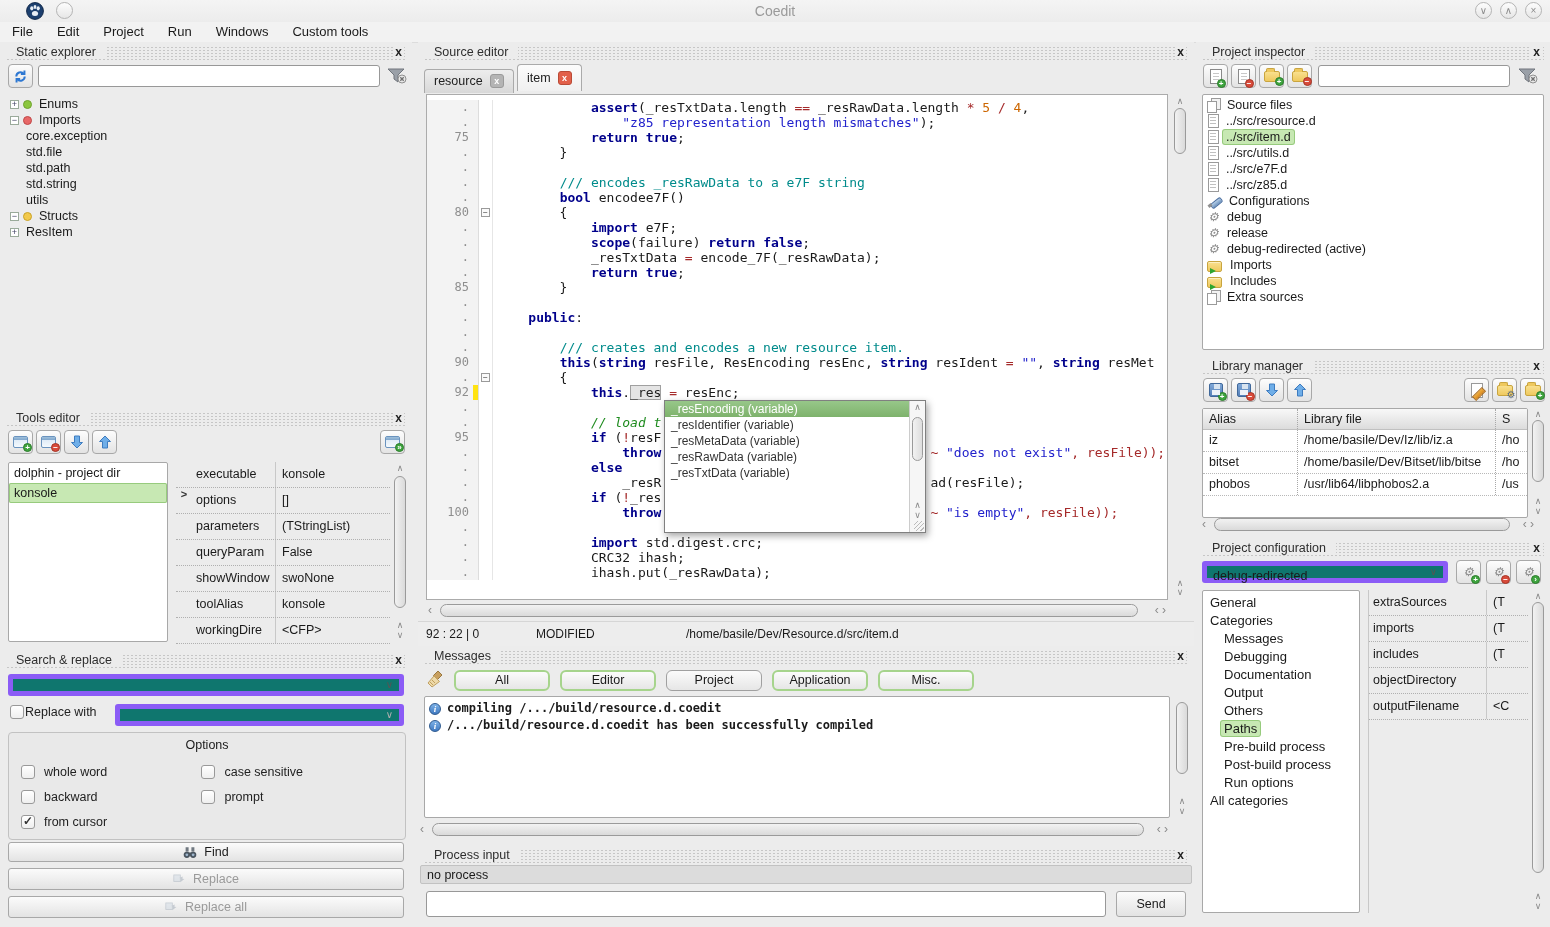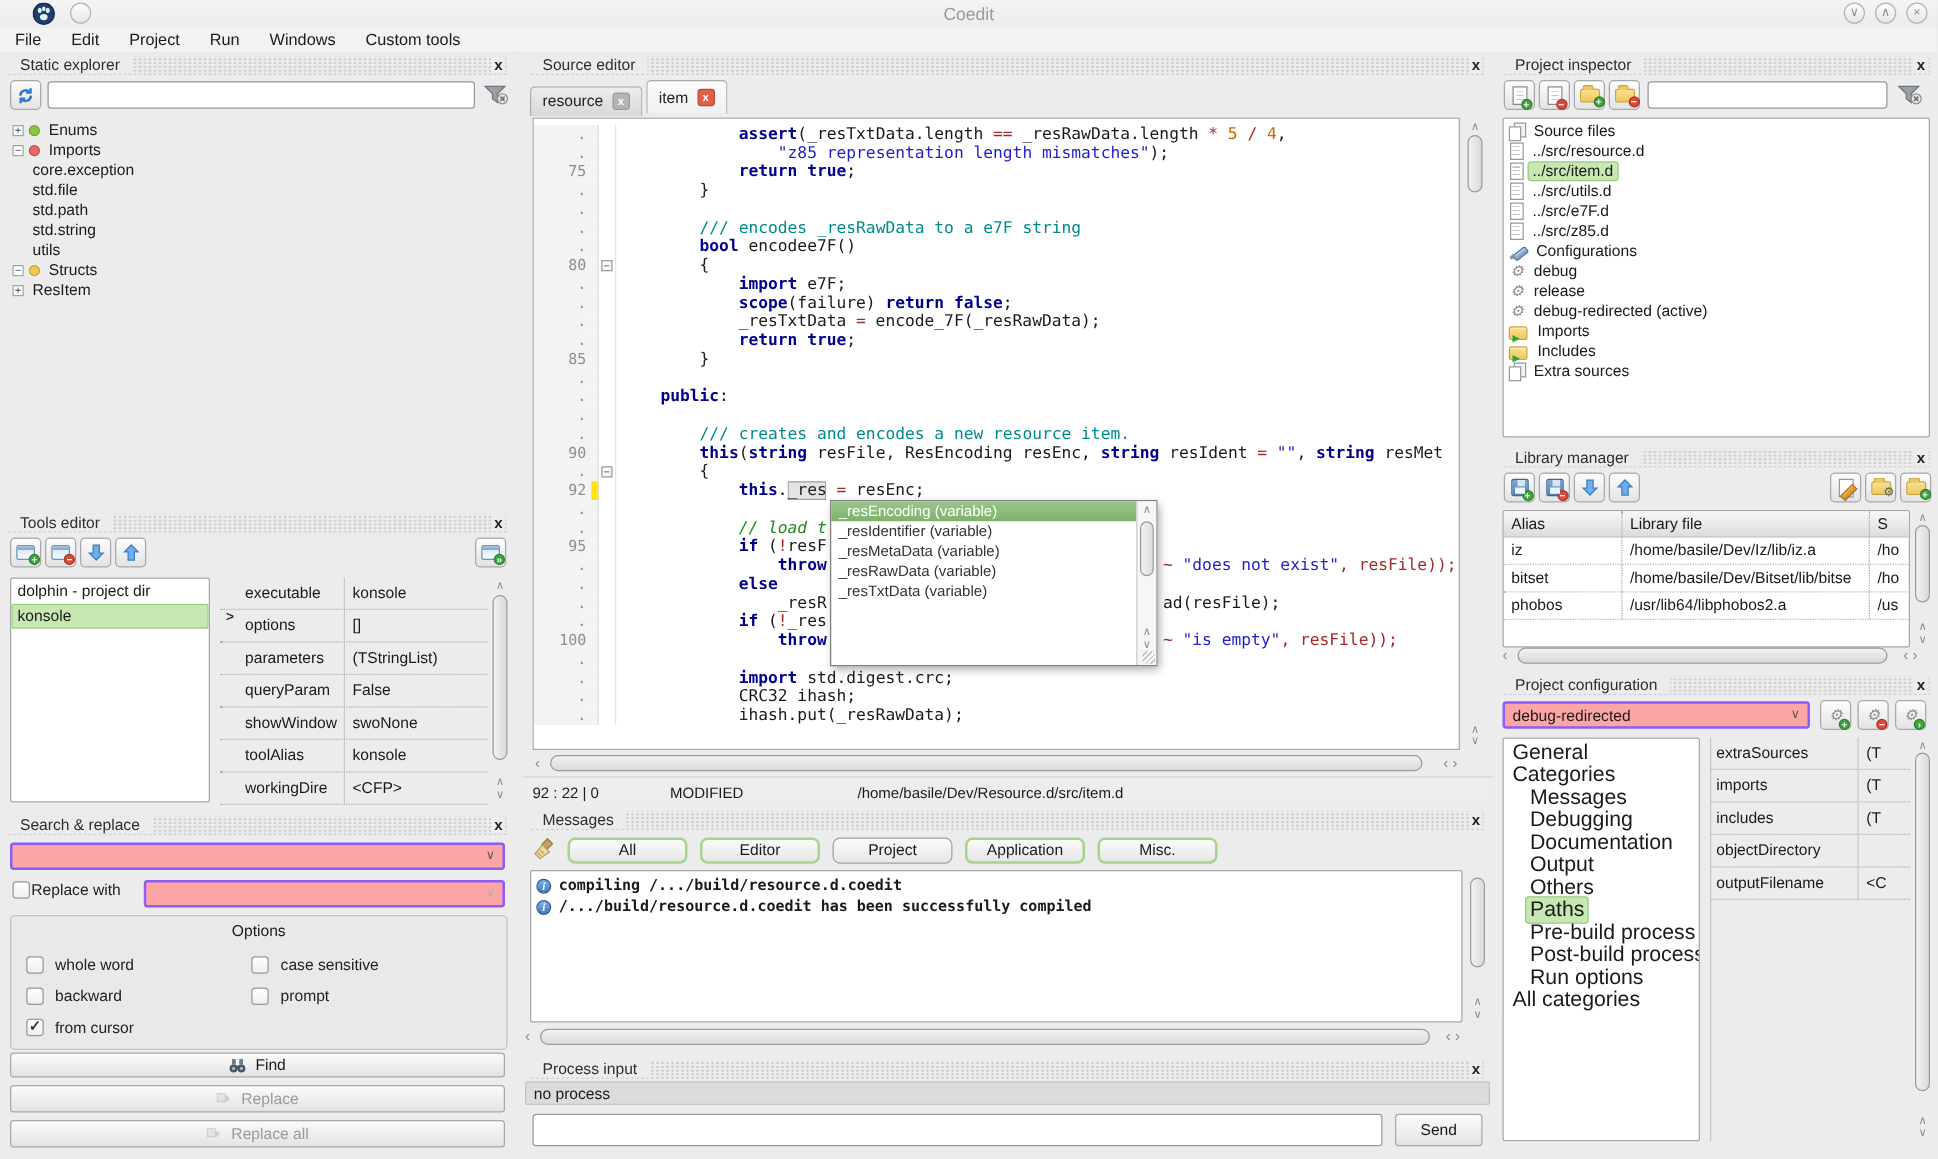"debug-redirected" .combo { background: #fca5a5 -> #0f766e; border: 2px solid #8b5cf6 -> 5px solid #8b5cf6 }
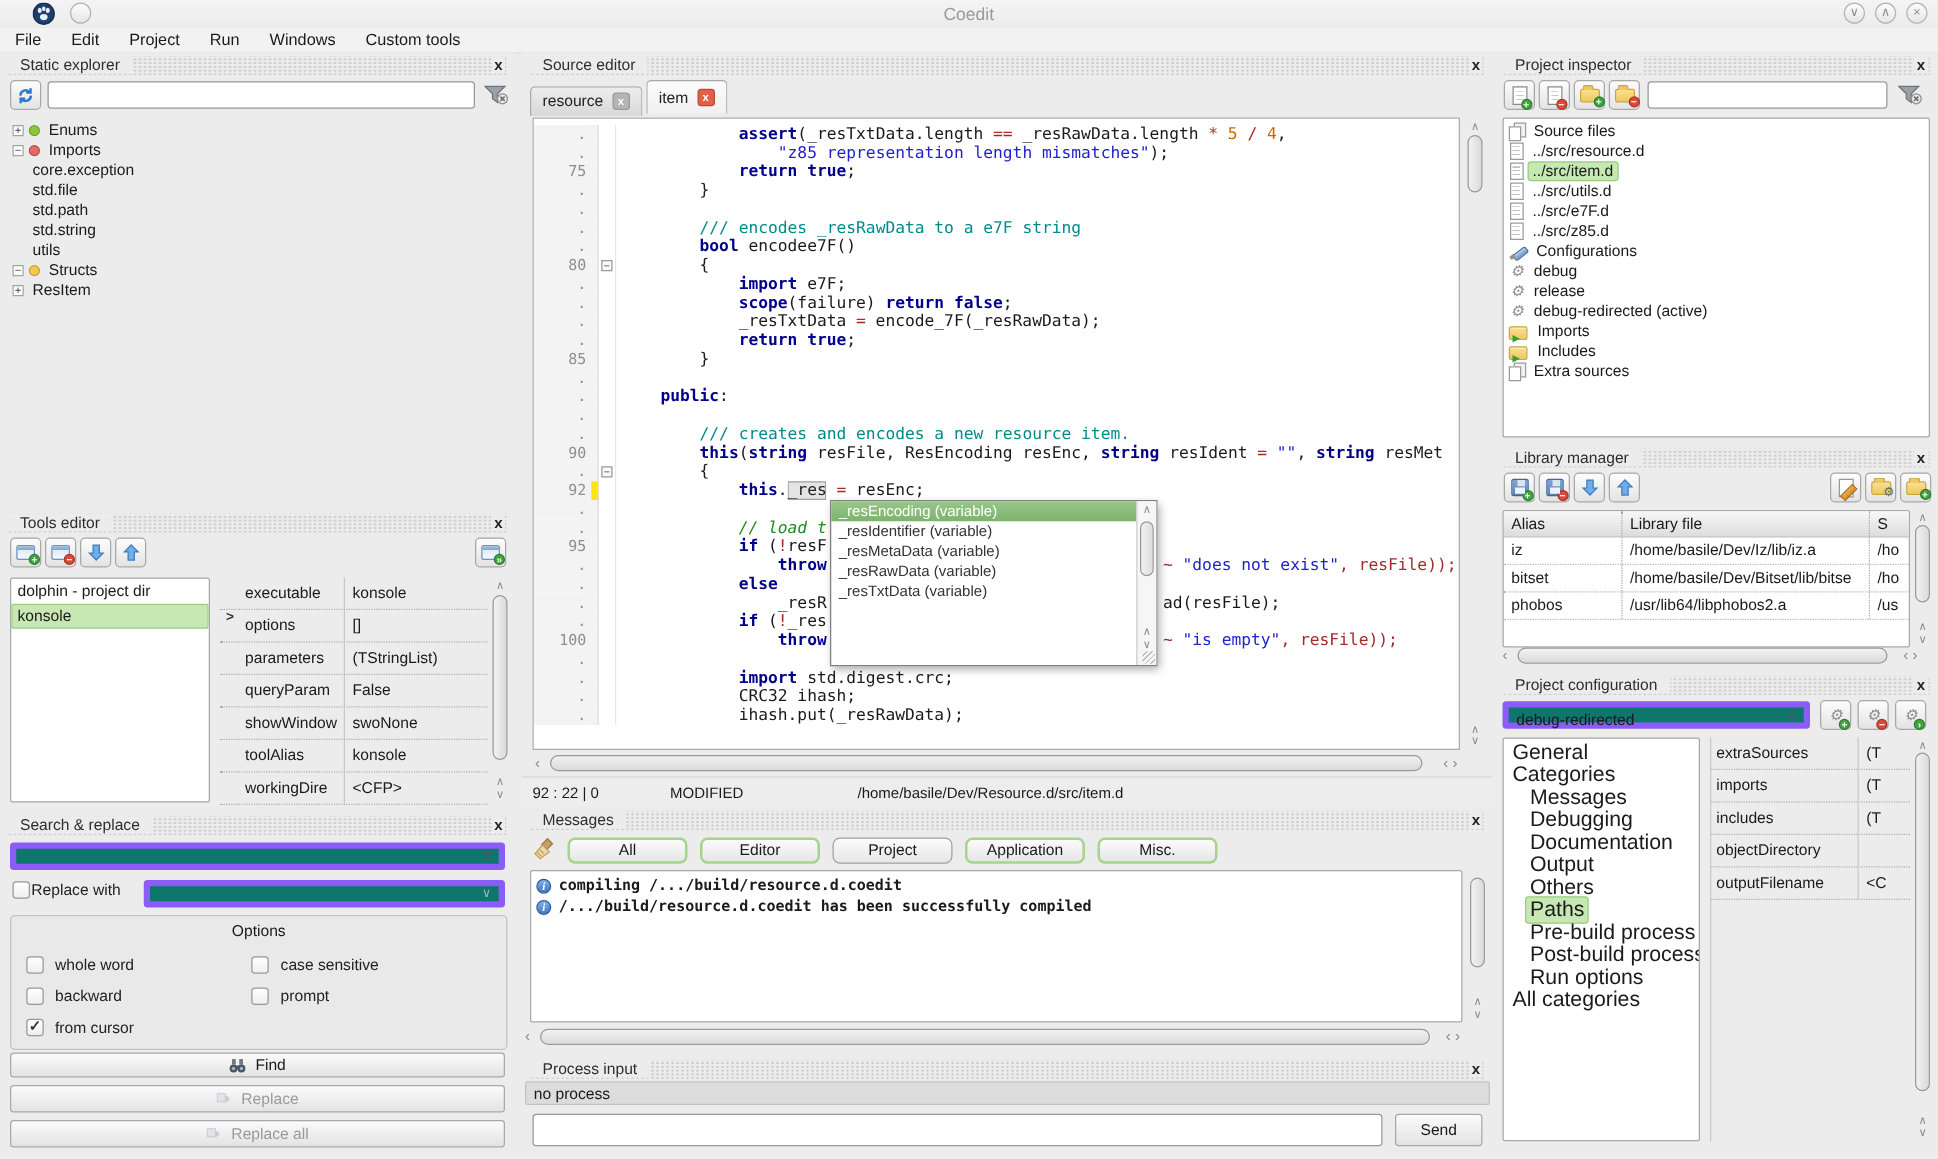"General" .ctree .tlabel { font-size: 17px -> 13px }
